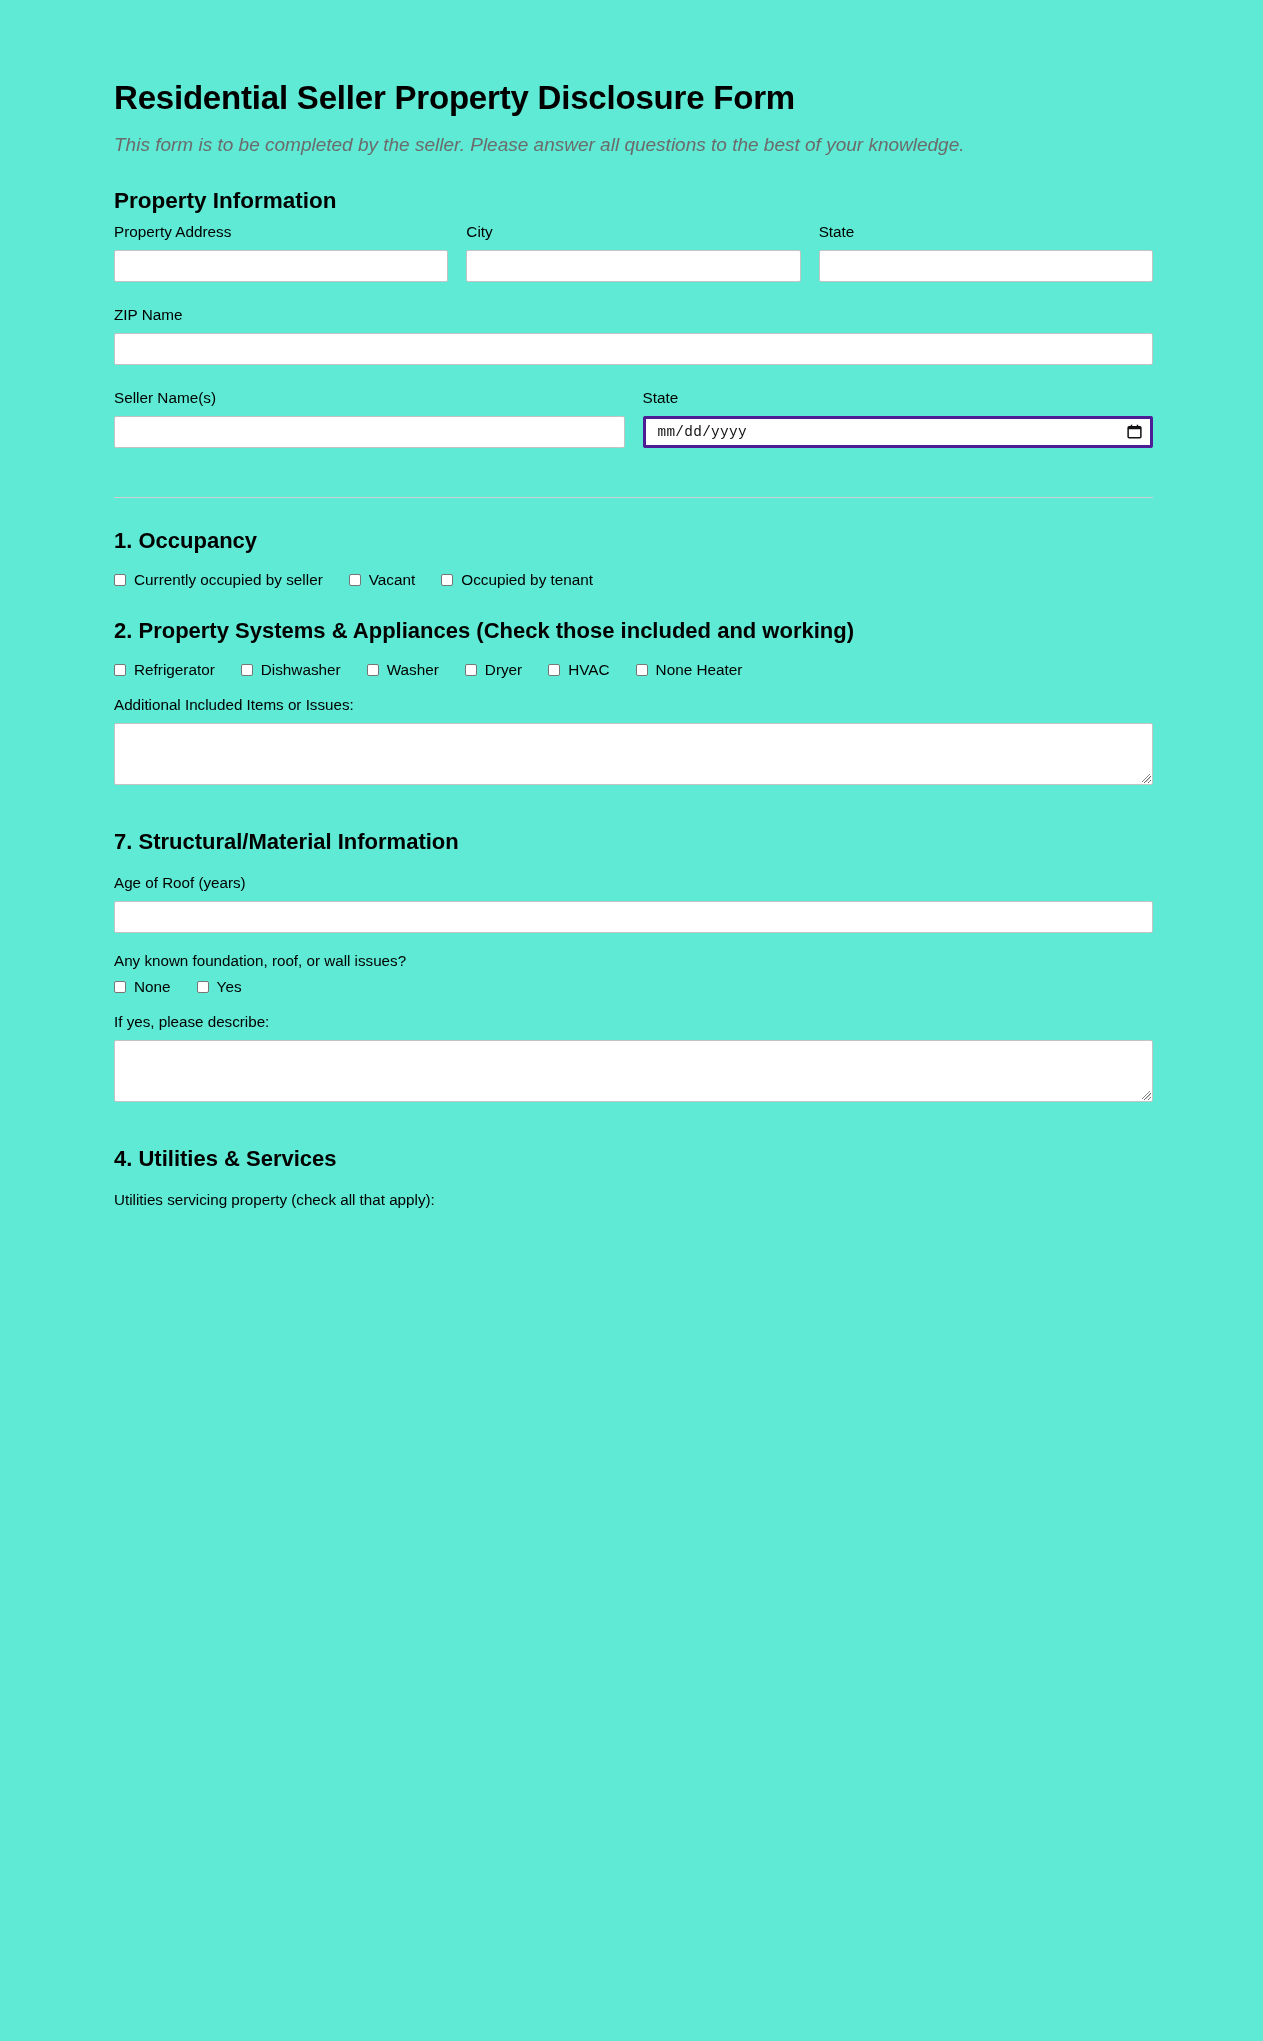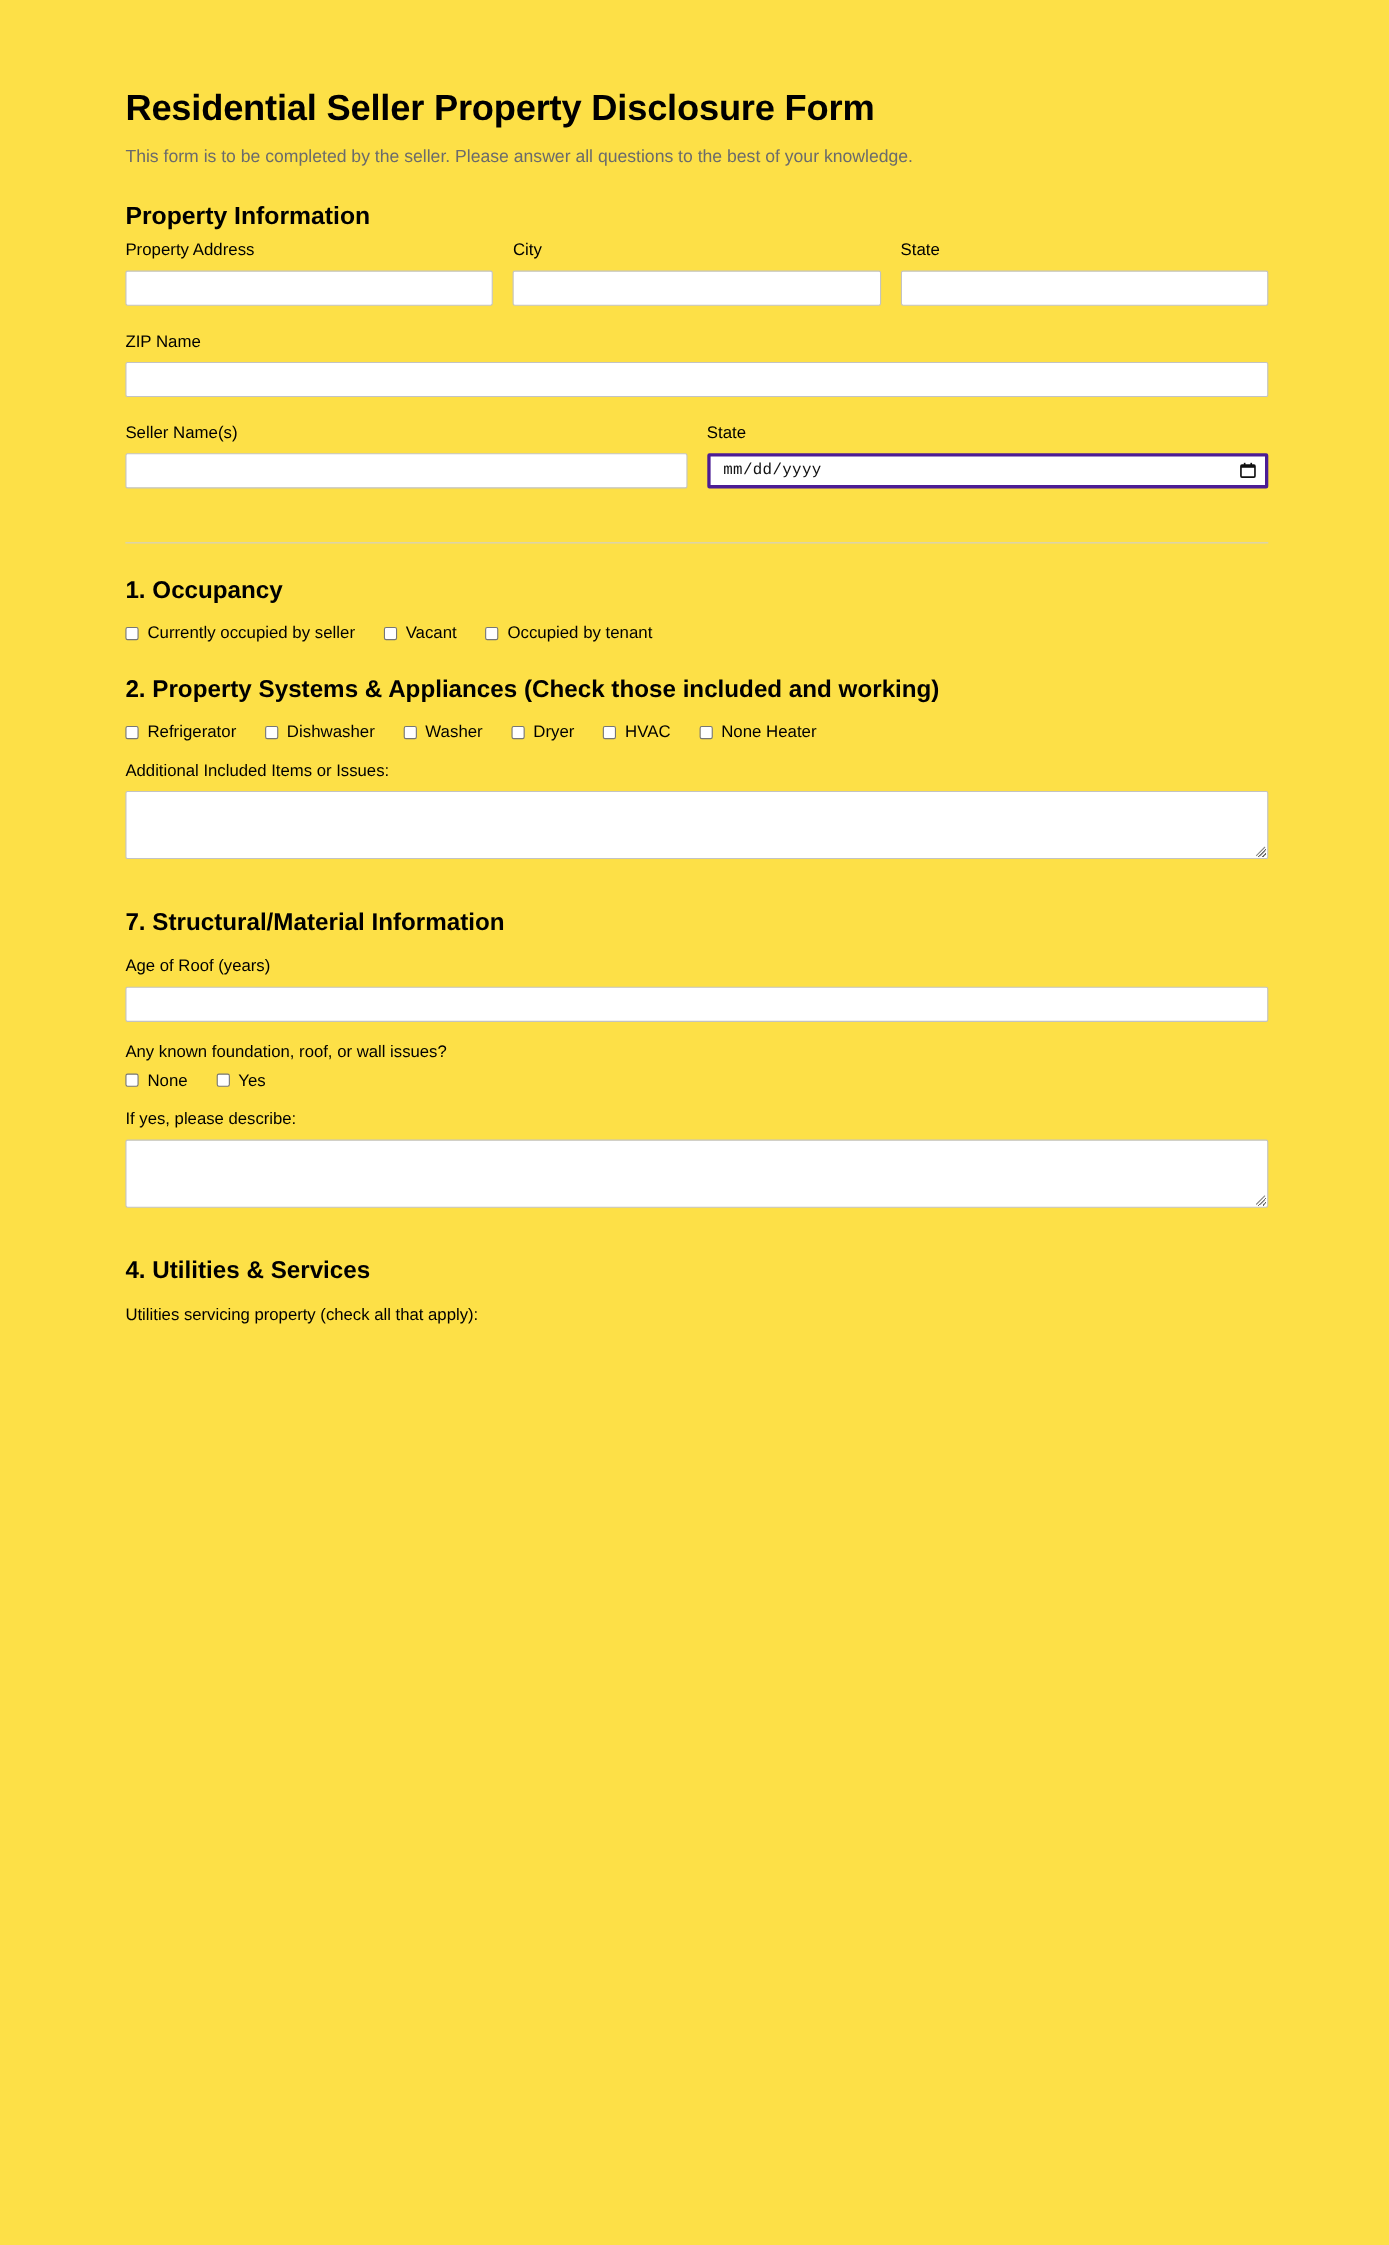"Residential Seller Property Disclosure" .page { background: #fde047 -> #5eead4 }
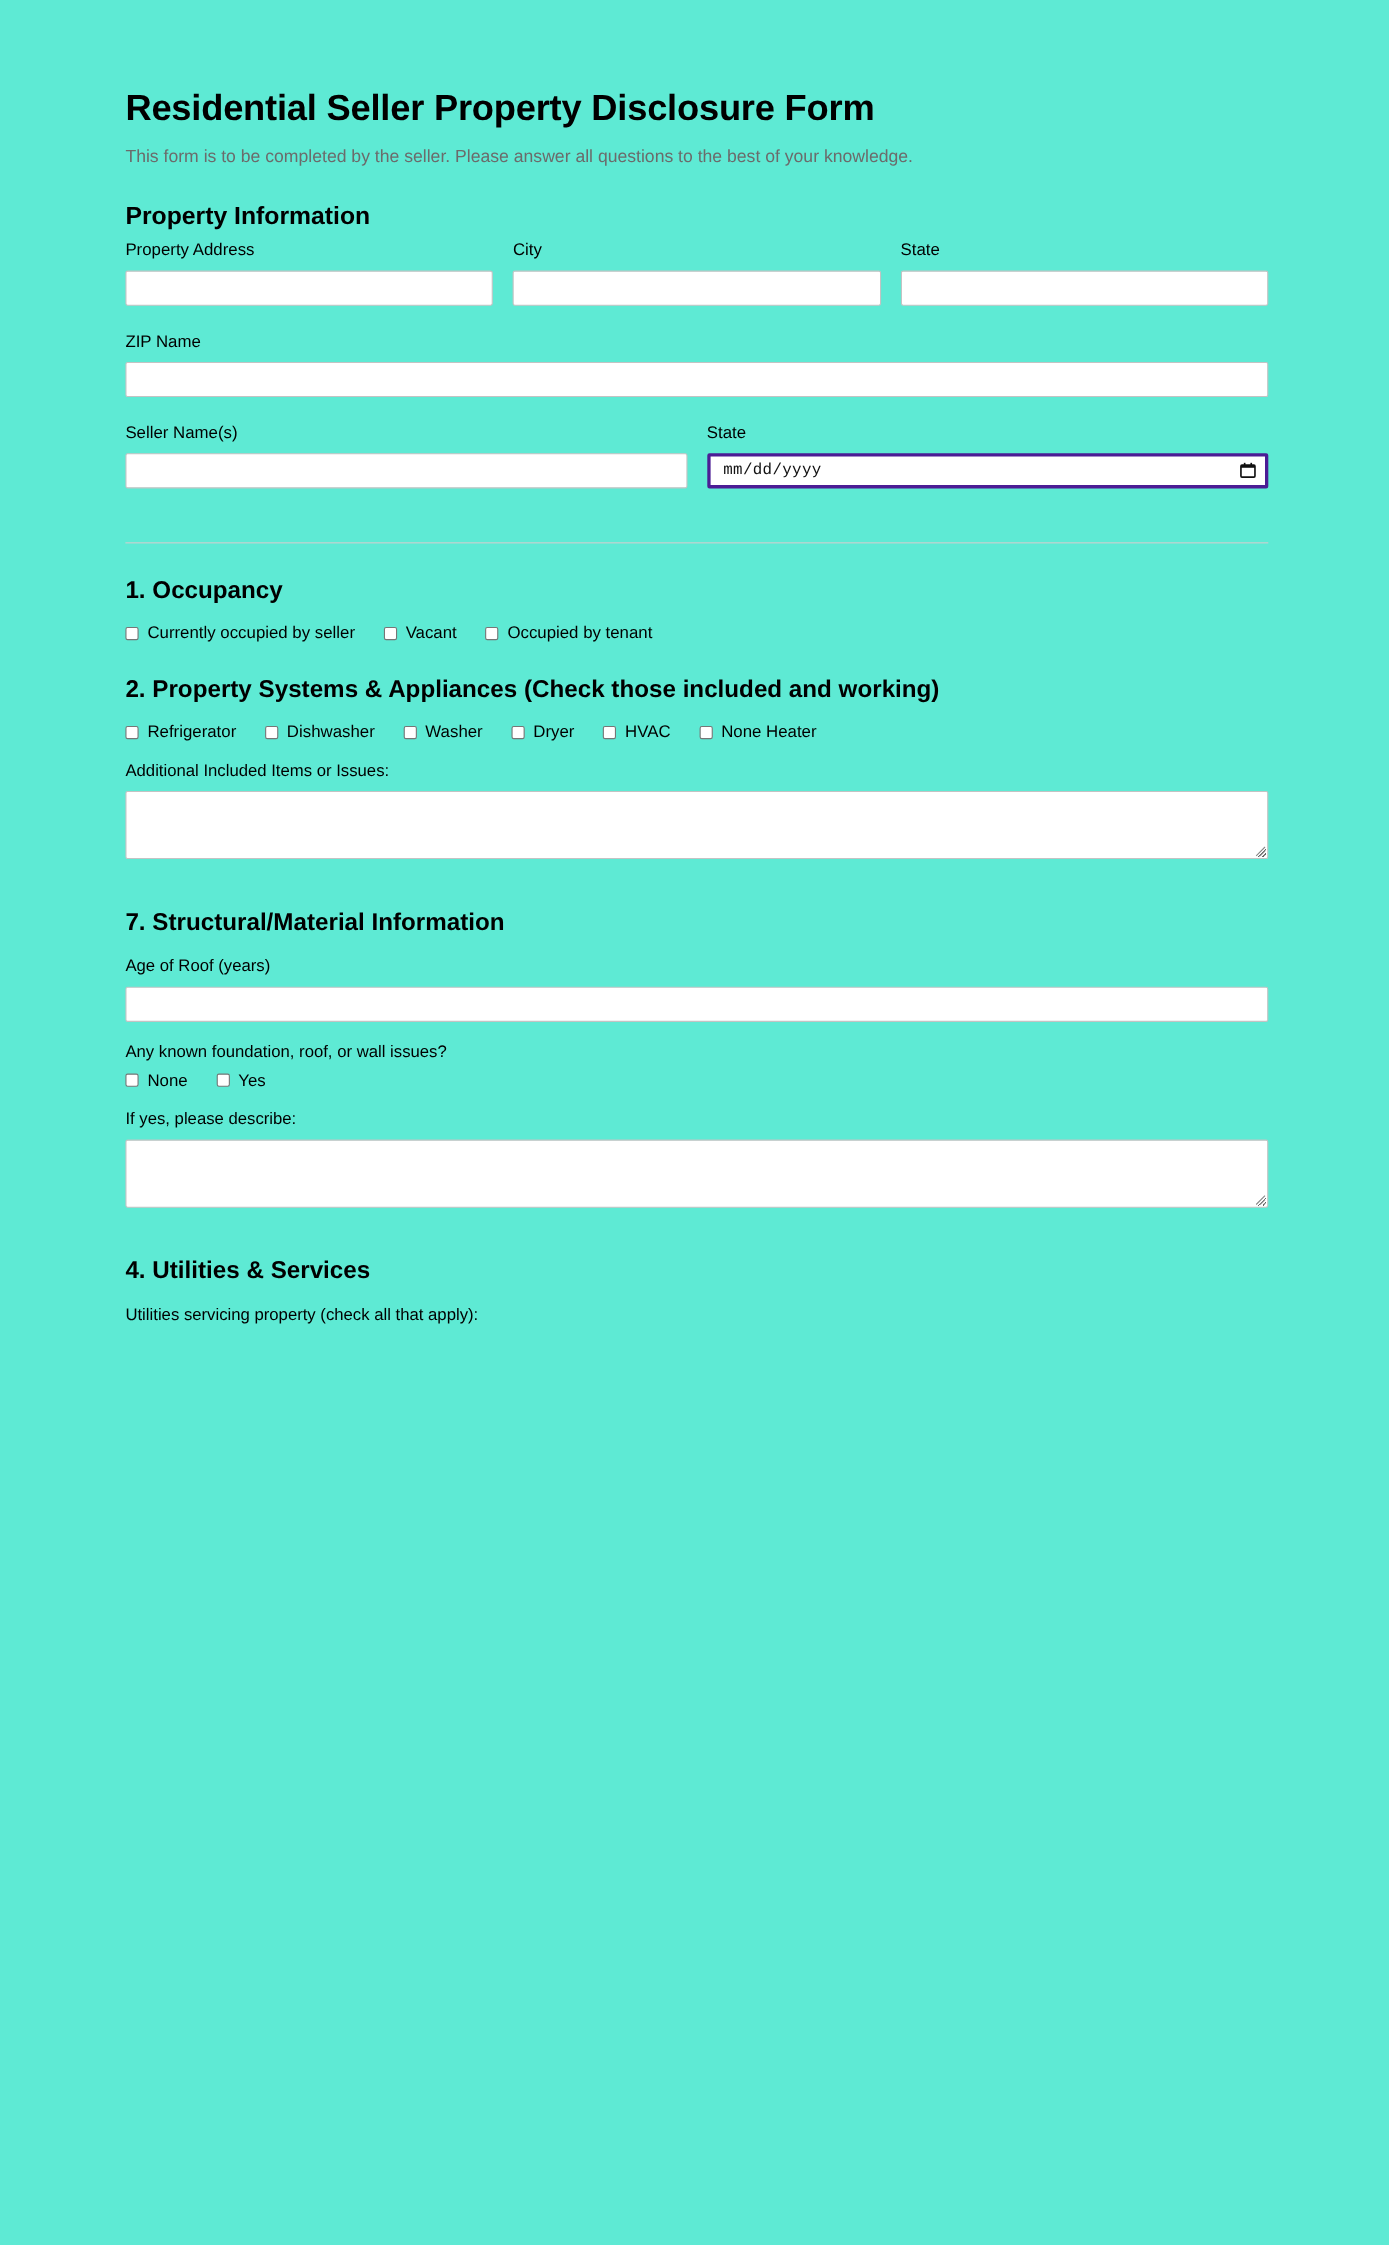"This form is to be" .form-subtitle { font-size: 16px -> 19px; font-style: none -> italic }
